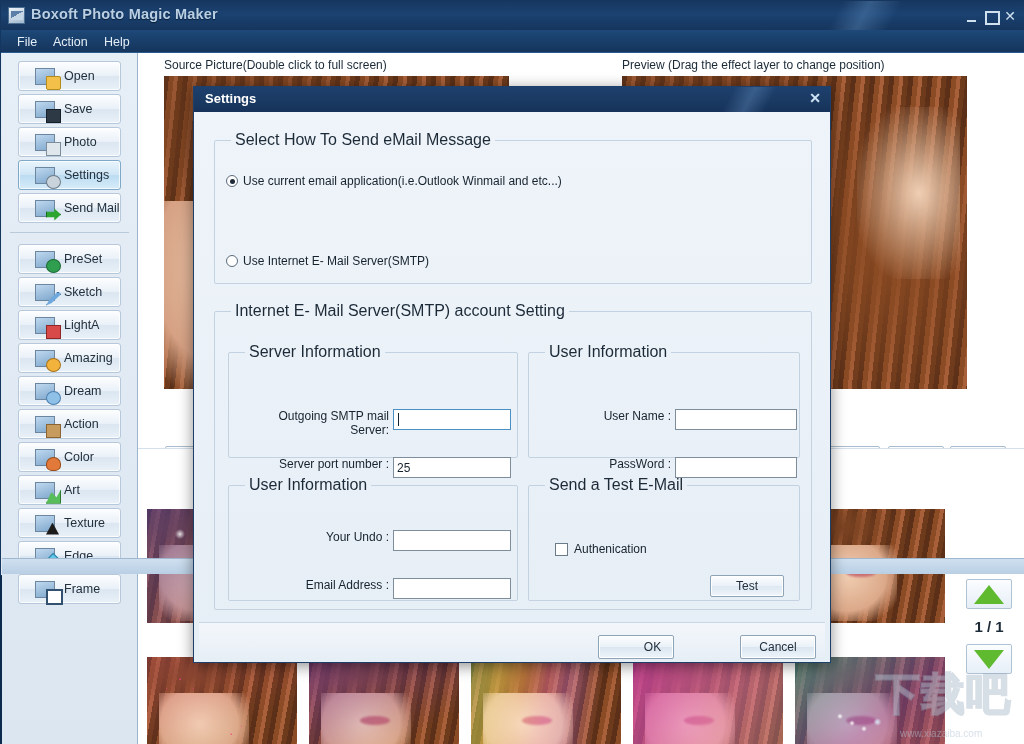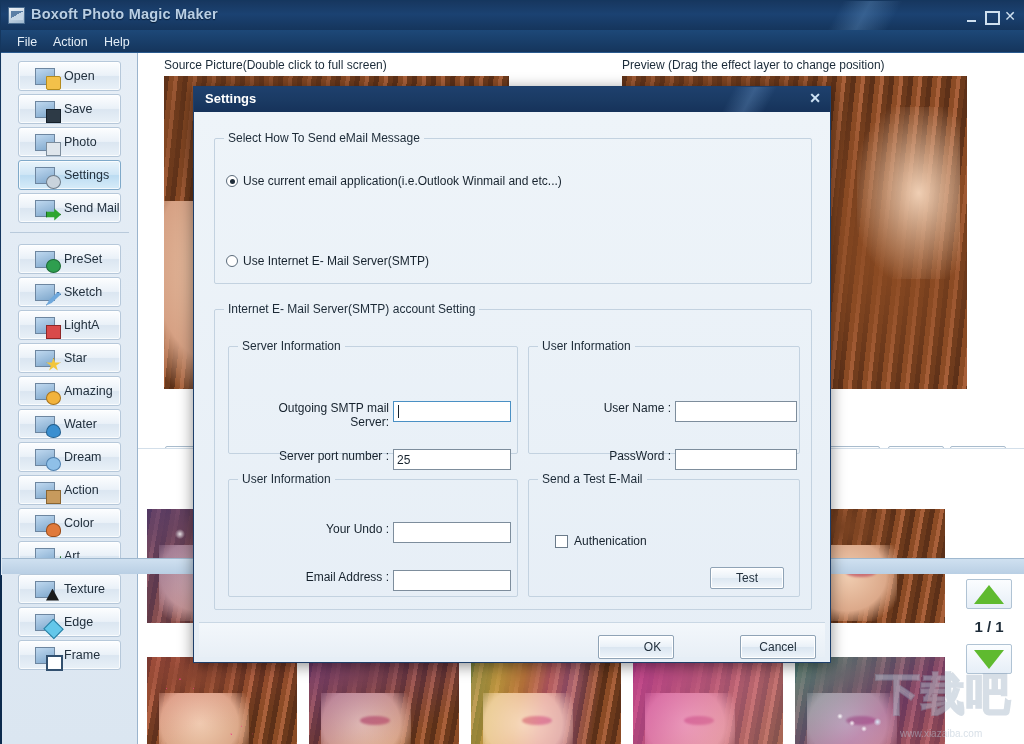"Select How To Send eMail" fieldset.gb > legend { font-size: 12px -> 16px; margin-left: 9px -> 16px }
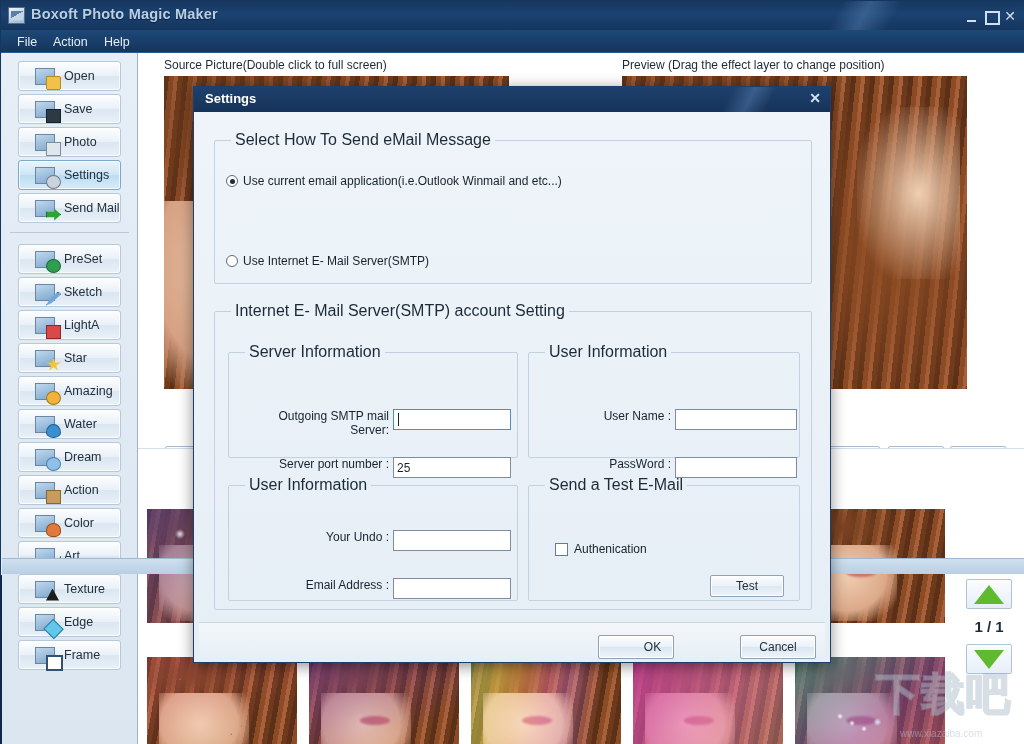"Star" div.side-btn { html: <div> <span></span> <span>Star</span> </div> -> none }
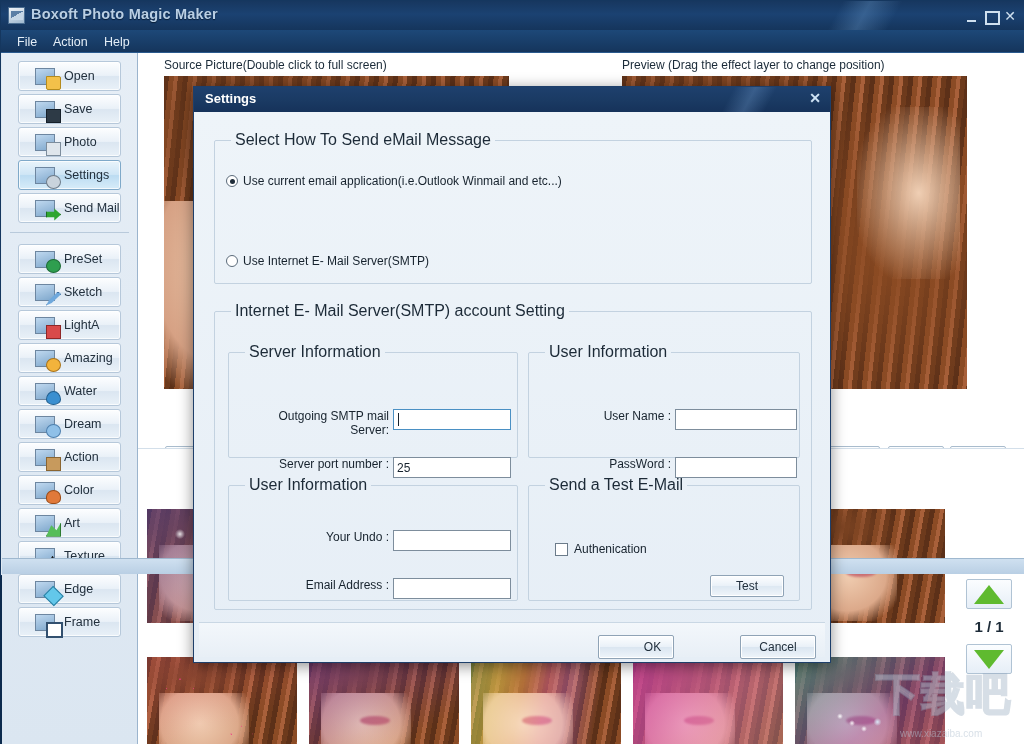"Water" div.side-btn { html: <div> <span></span> <span>Water</span> </div> -> none }
